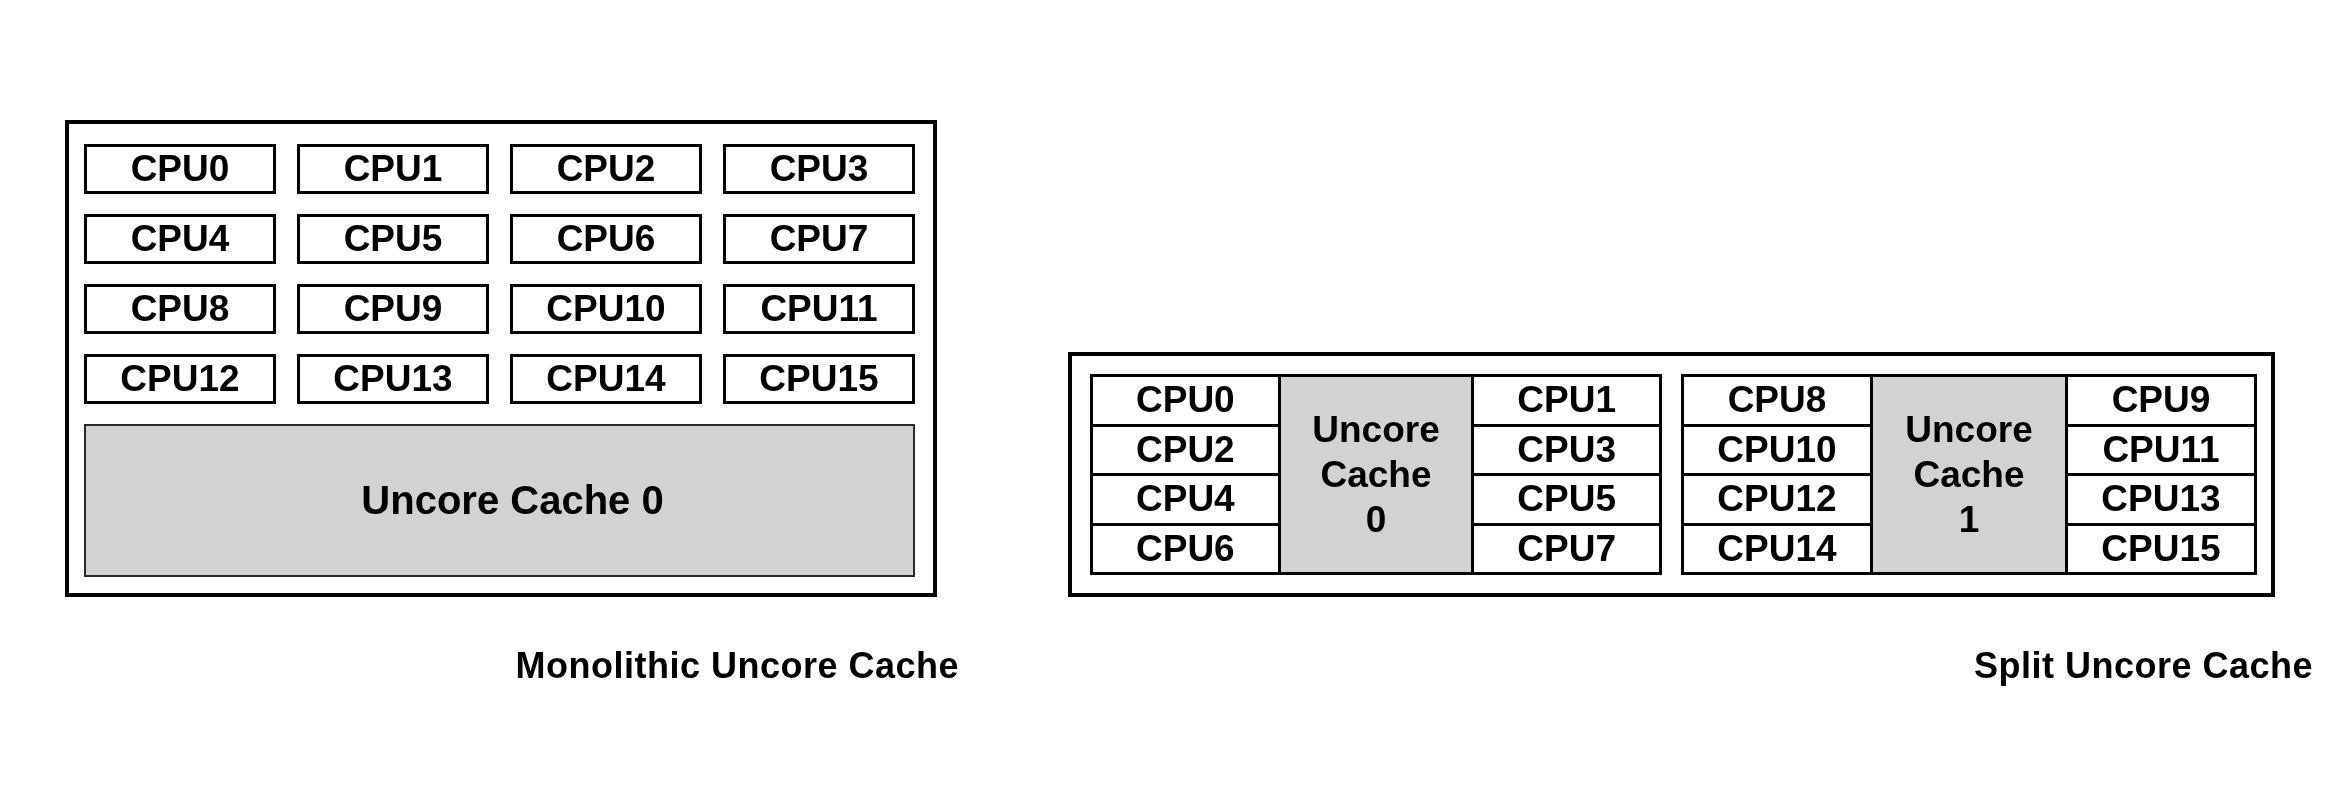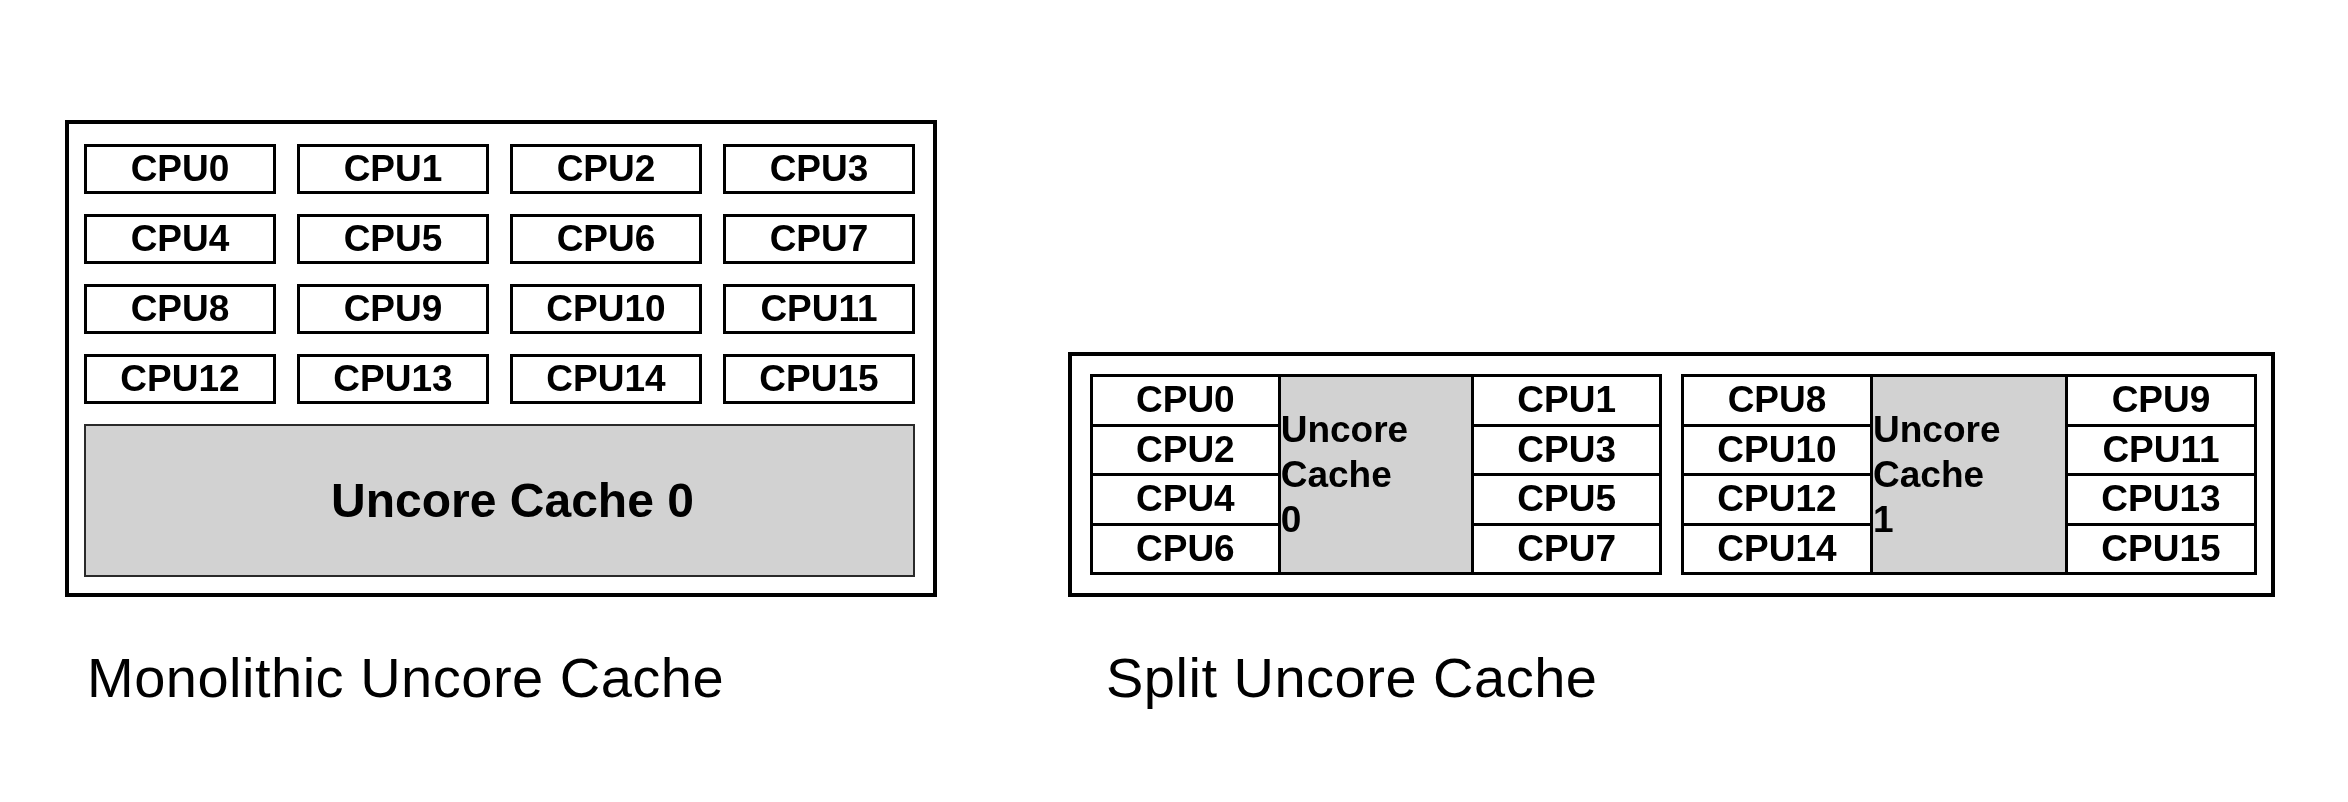"Uncore" .split-cache { align-items: none -> center }
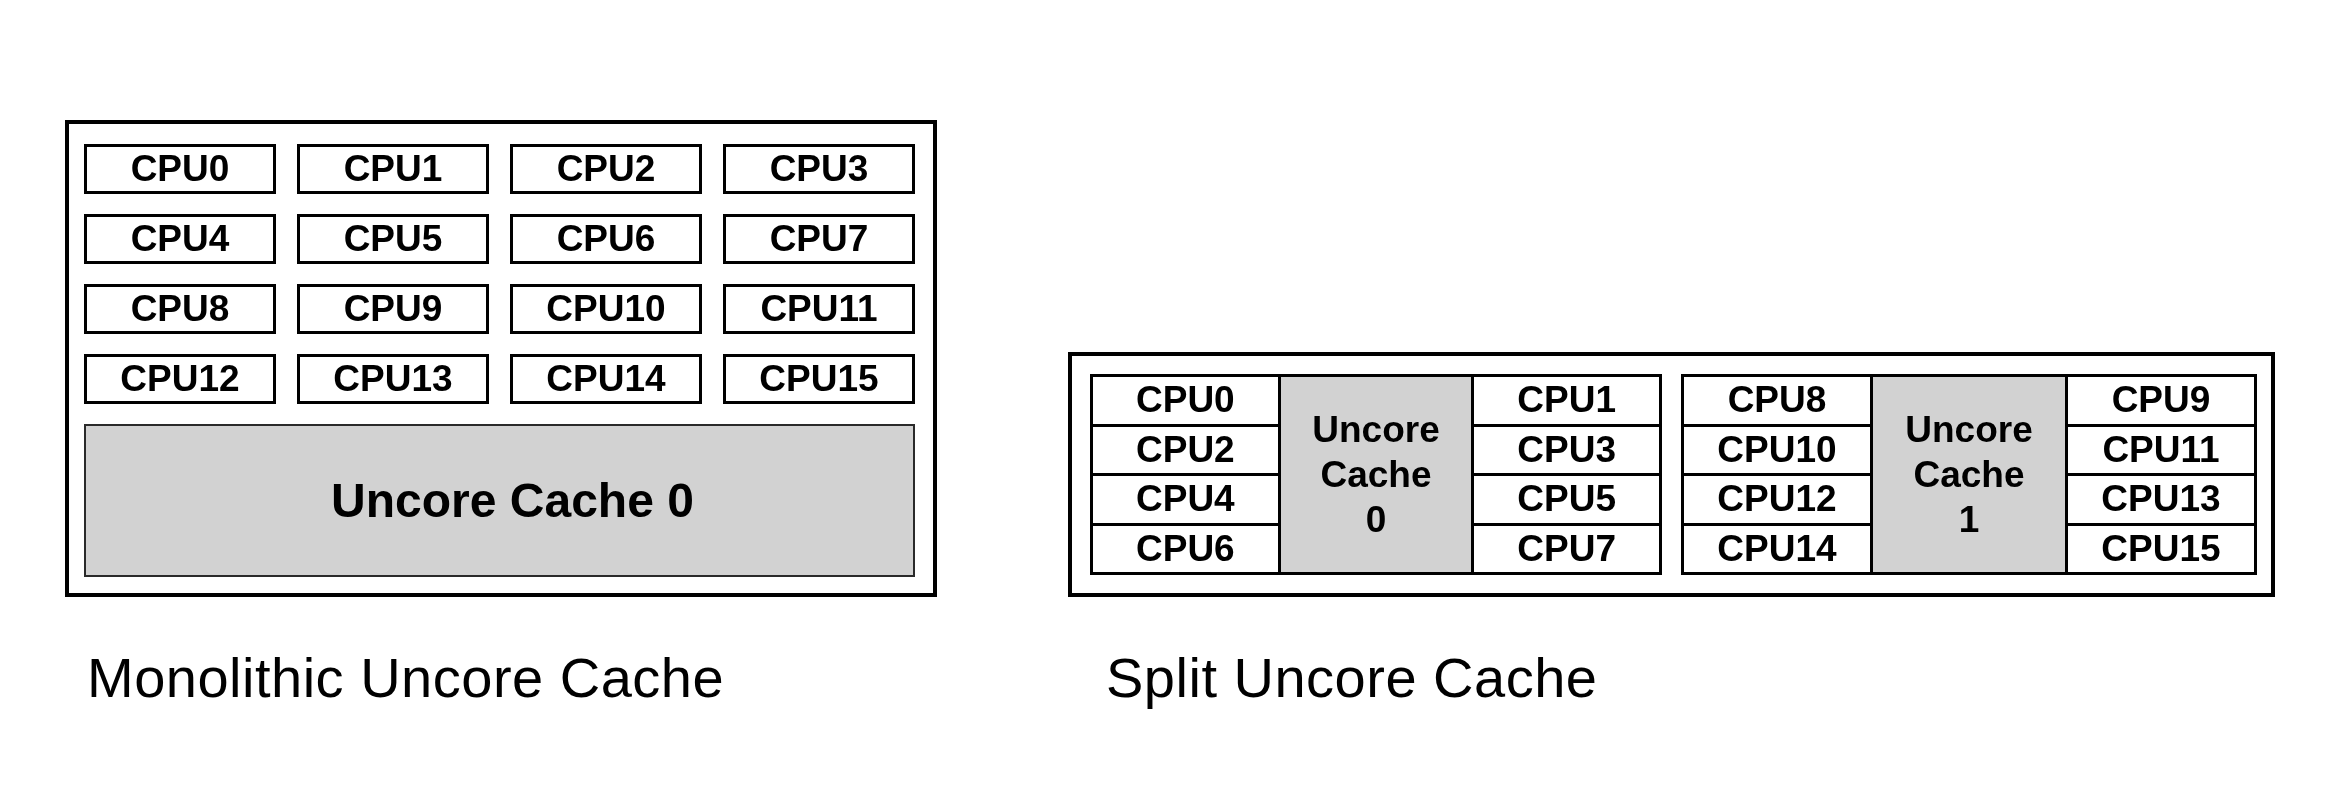"Uncore Cache 0" .mono-cache { font-size: 48px -> 40px }
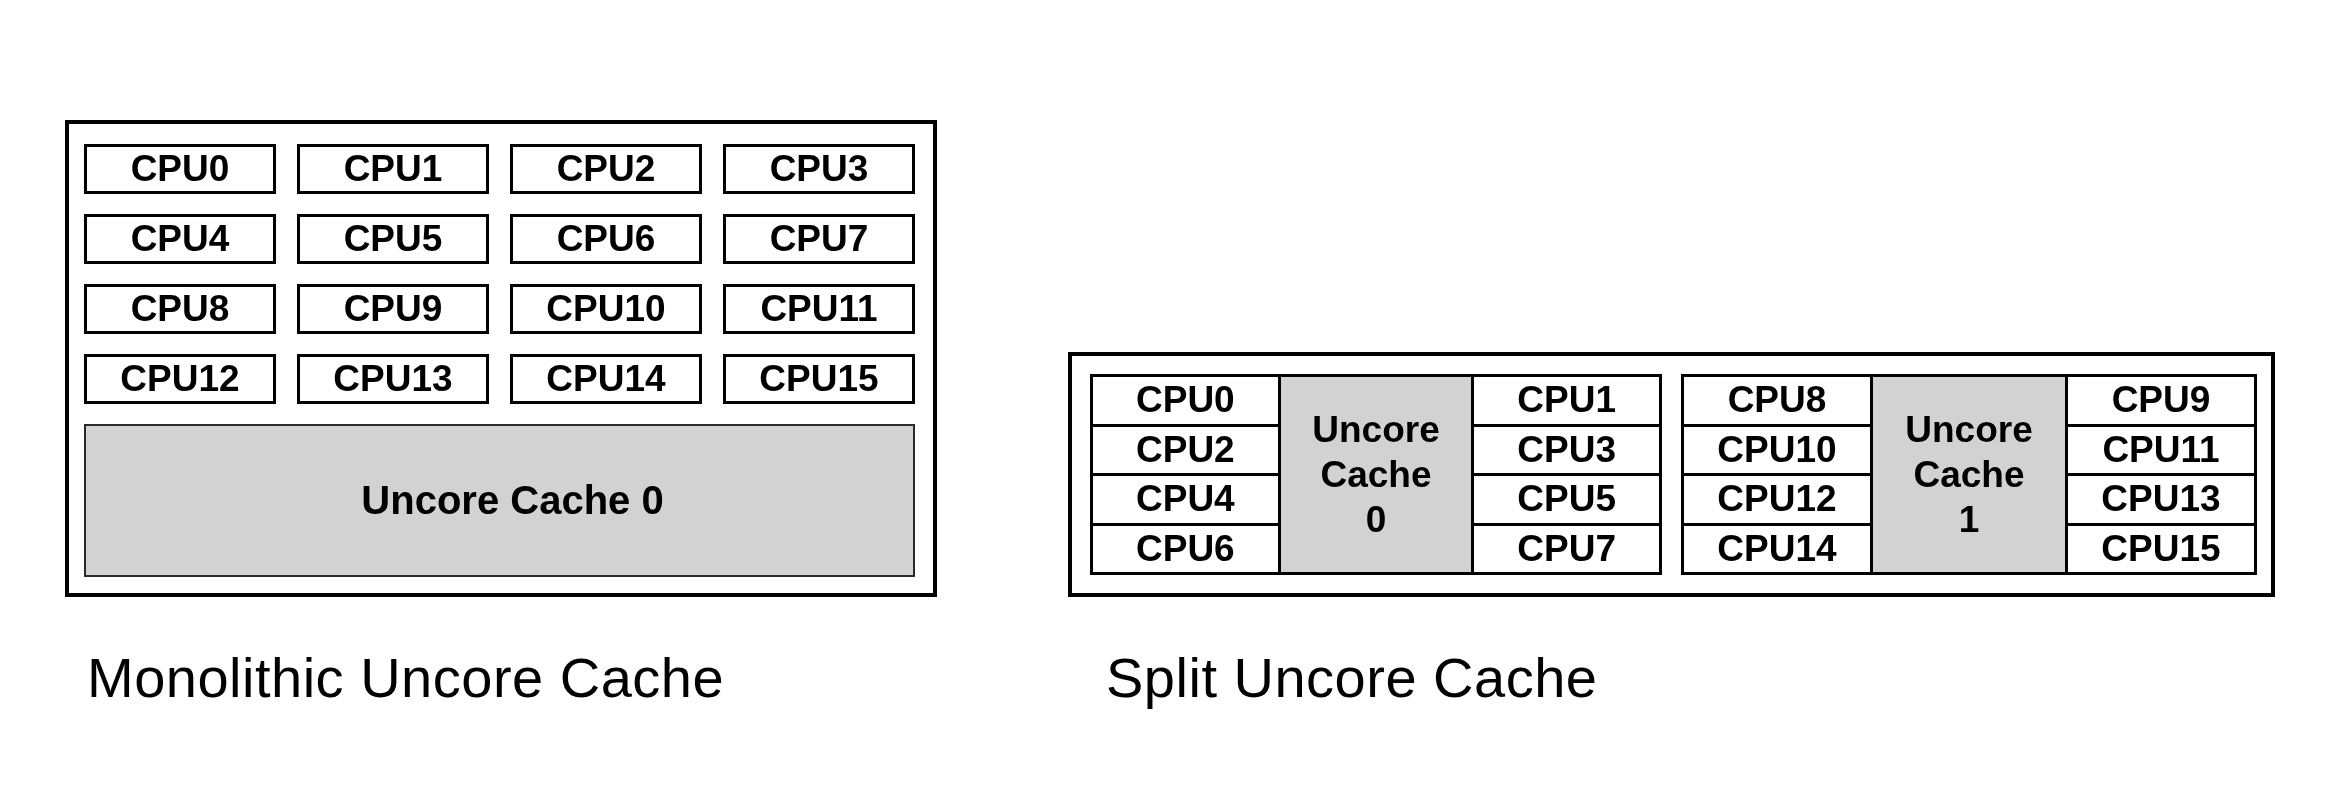"Monolithic Uncore Cache" .caption { font-size: 56px -> 36px; font-weight: 400 -> 700; text-align: left -> right }
